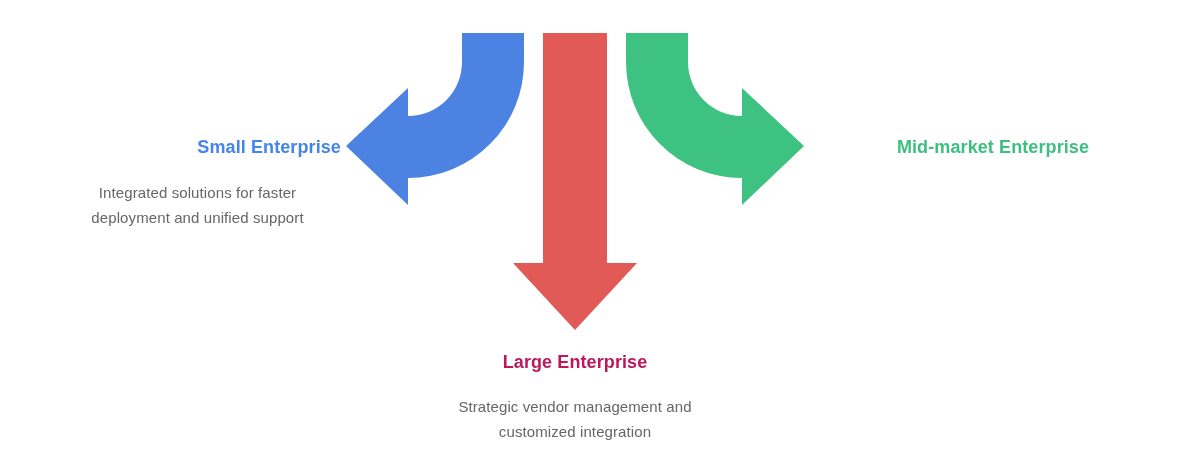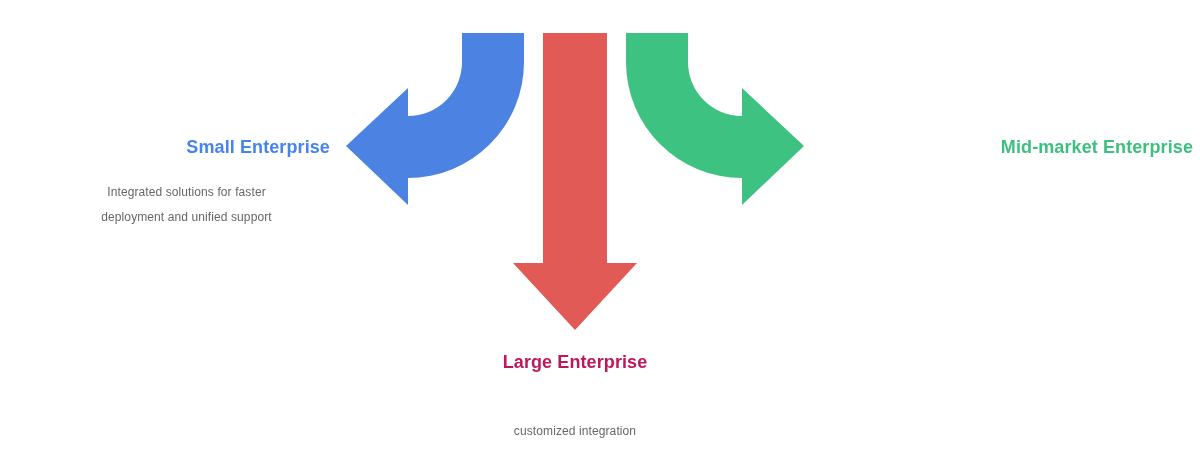"Small Enterprise" .block-left { left: 43px -> 54px }
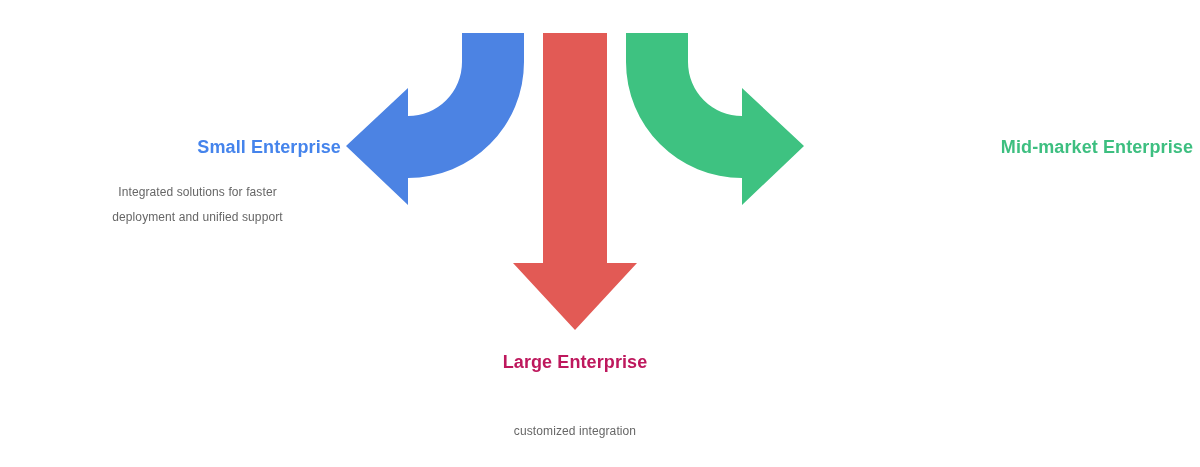"Mid-market Enterprise" .block-right { margin-left: 30px -> none; text-align: right -> center }
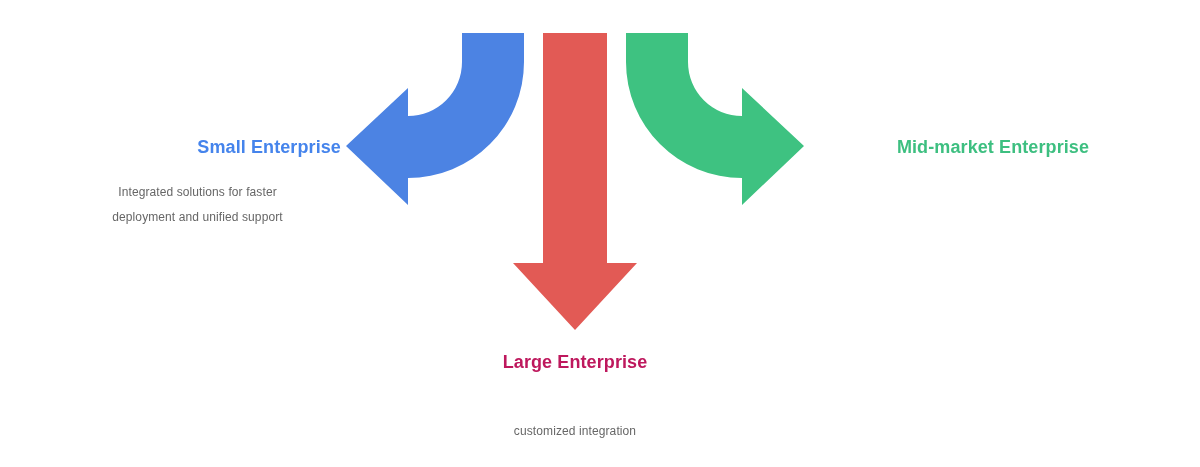"Integrated solutions for faster" .branch-desc { font-size: 12px -> 15px }
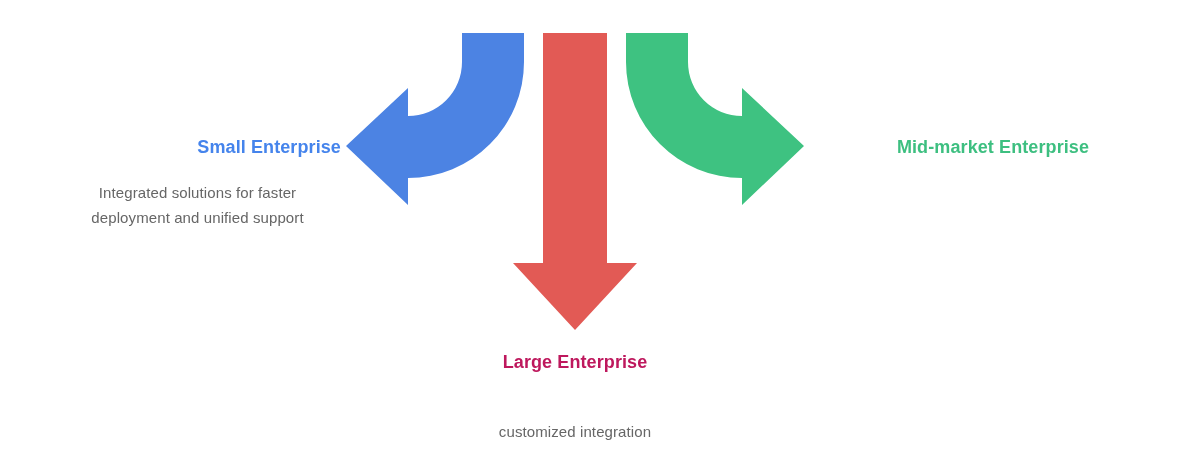"Strategic vendor management and" span { html: none -> <span>Strategic vendor management and</span> }
